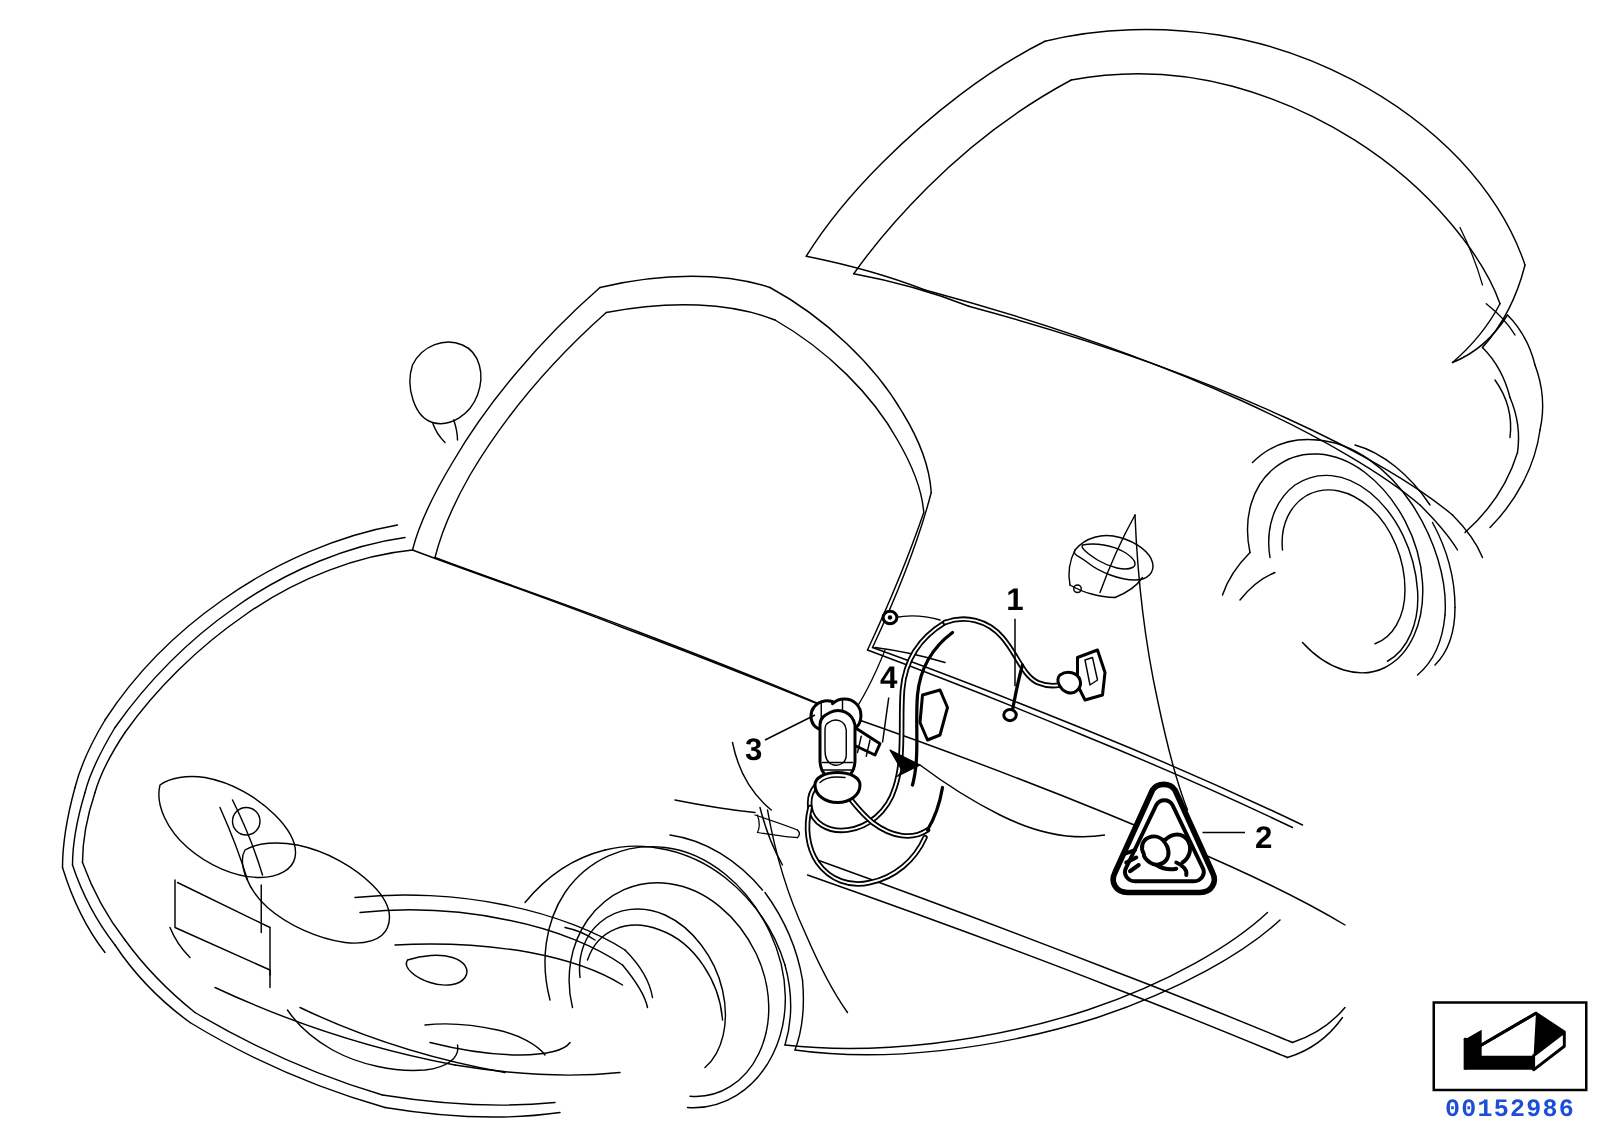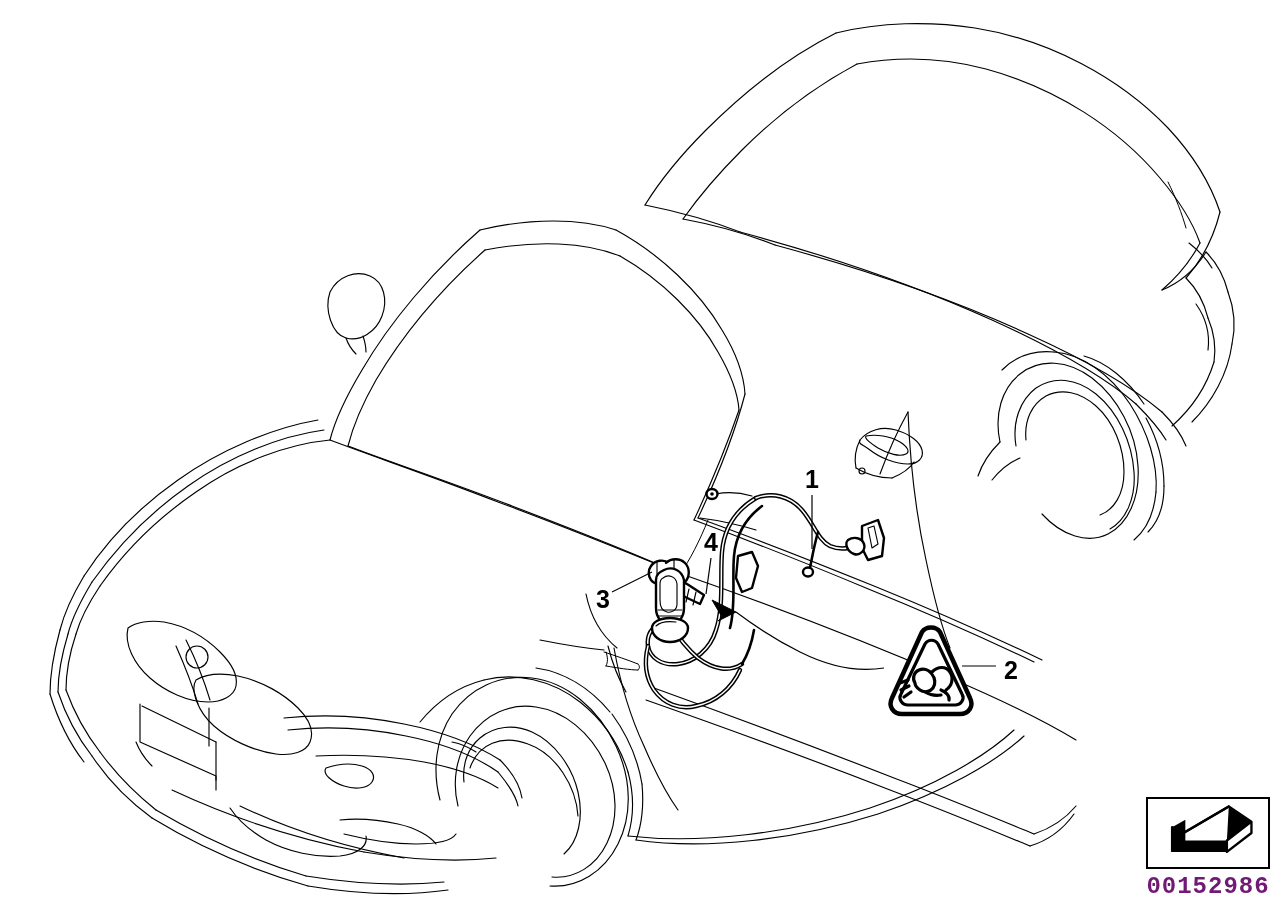"00152986" .idbox-number { color: #701a75 -> #1d4ed8; font-size: 24px -> 20px }
